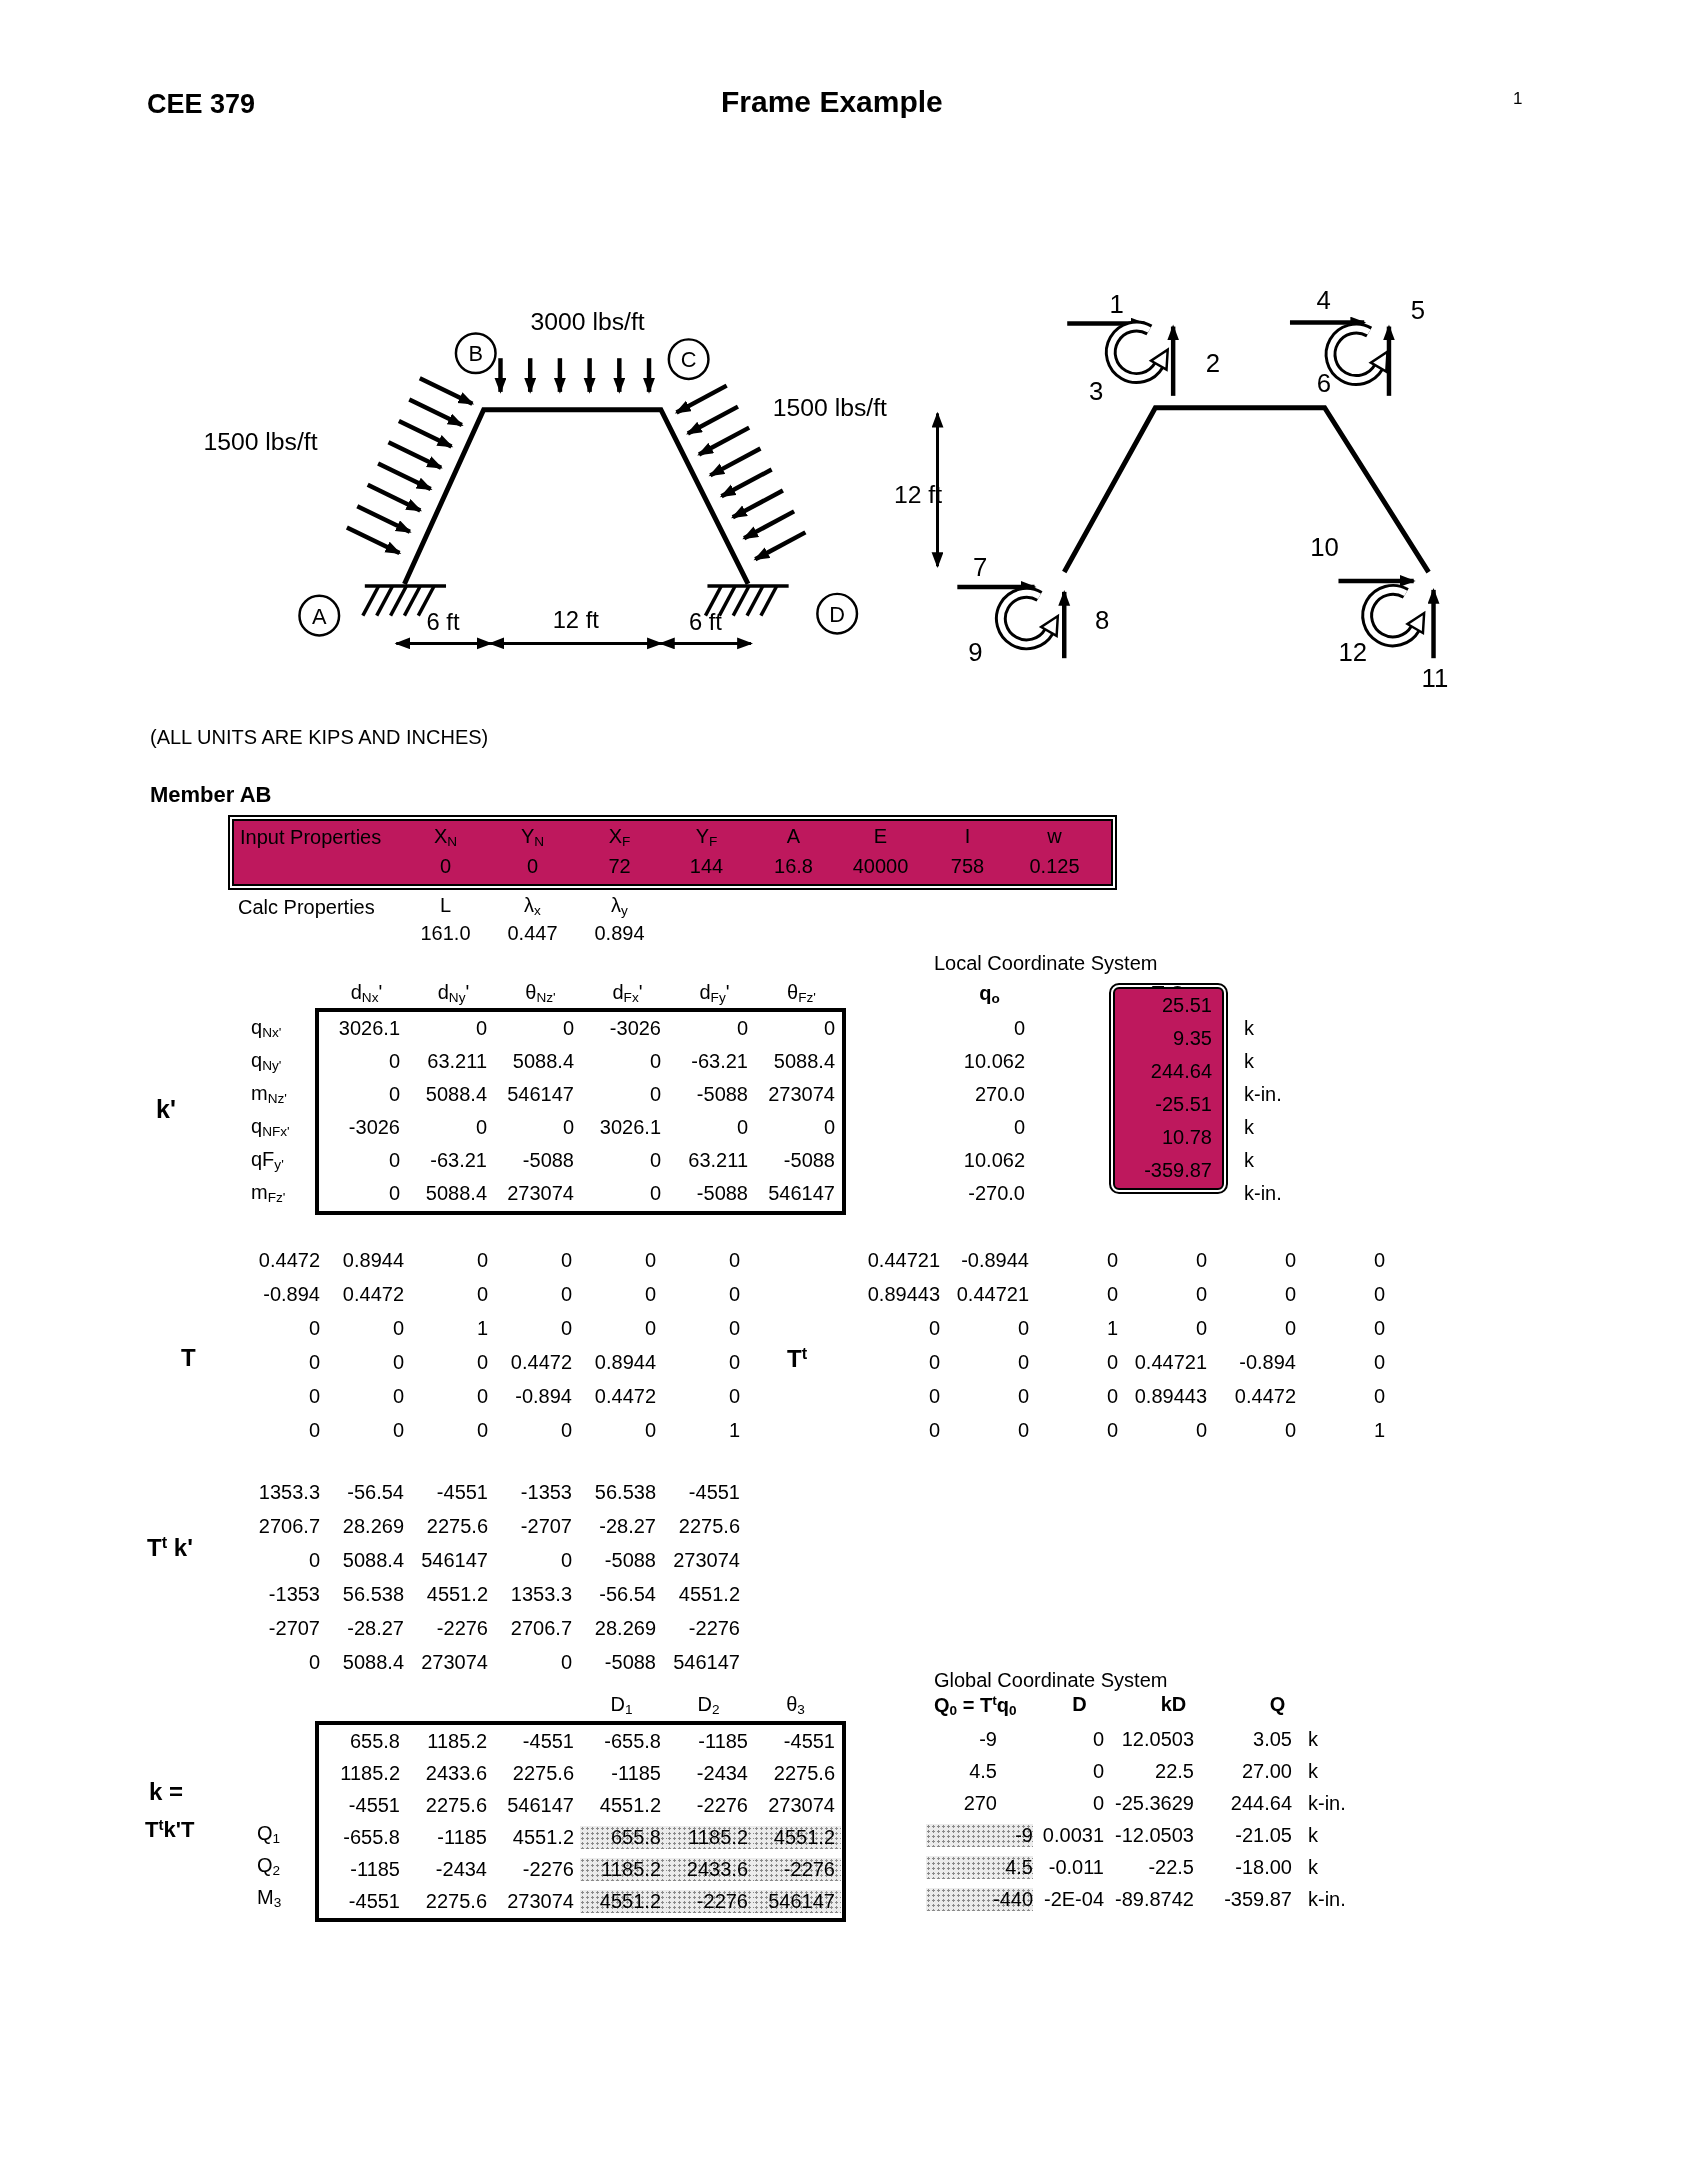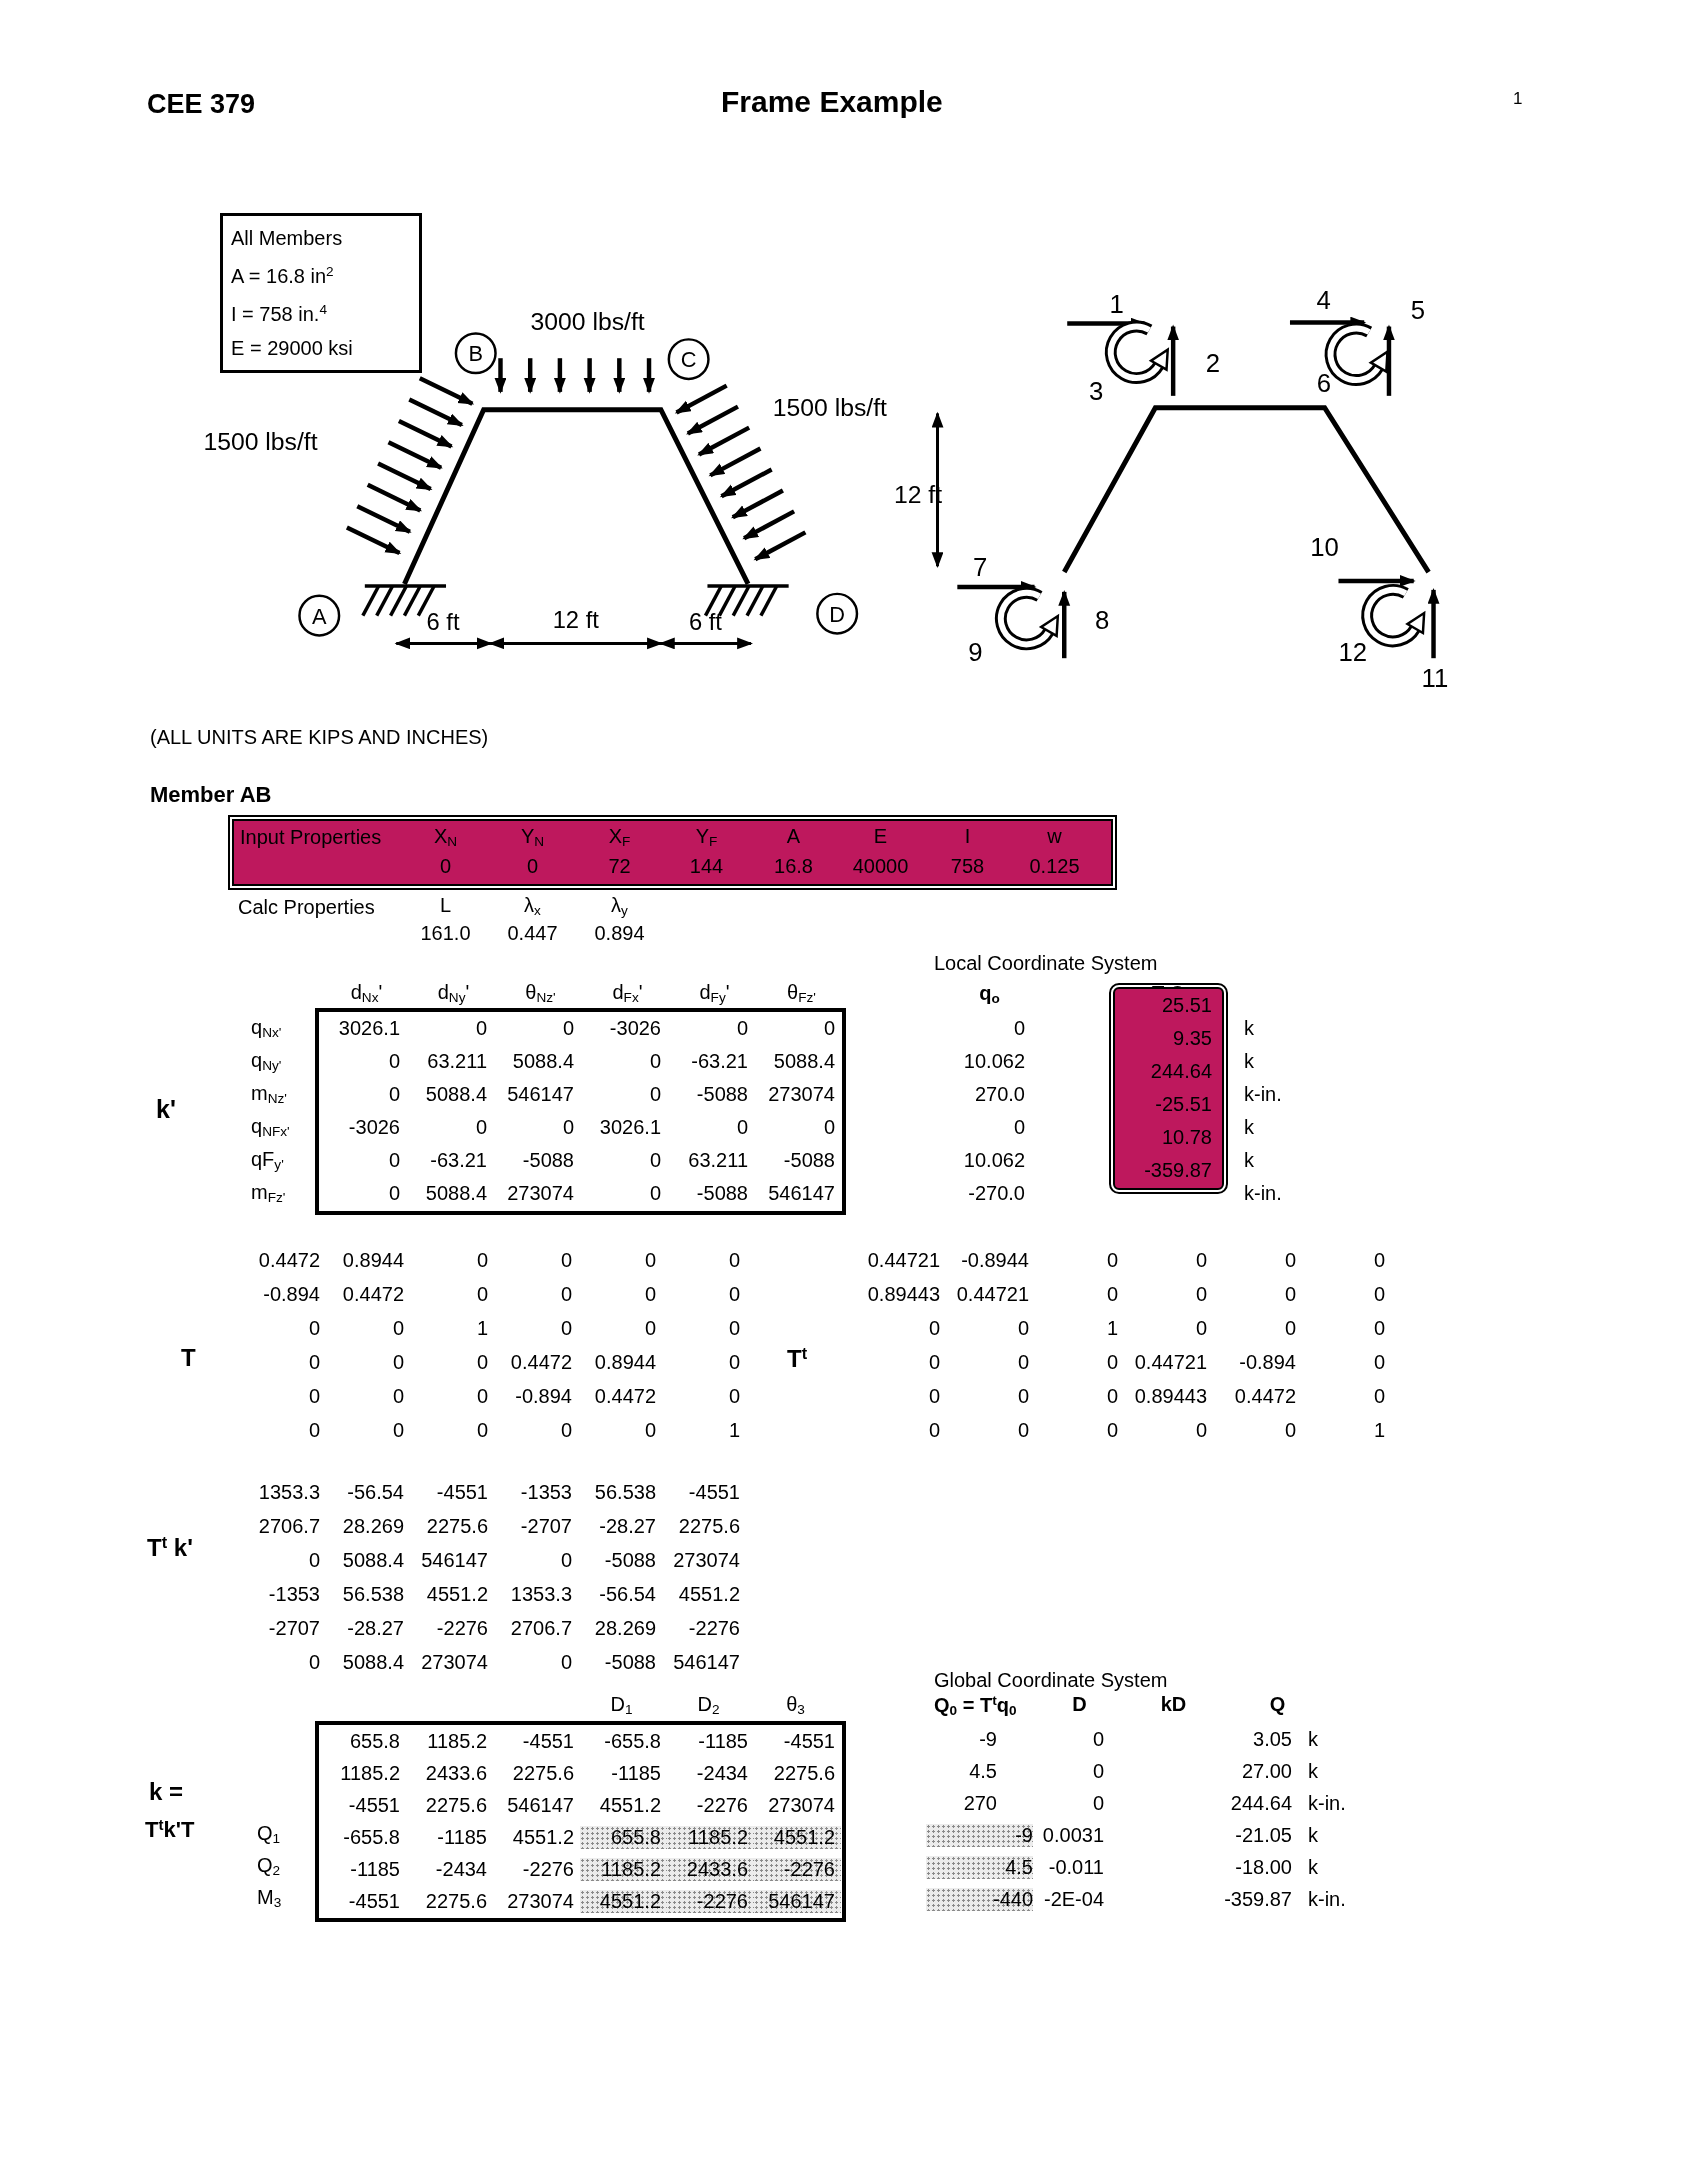"All Members" div.abs { html: <div> <div>All Members</div> <div>A = 16.8 in<span>2</span></div> <div>I = 758 in.<span>4</span></div> <div>E = 29000 ksi</div> </div> -> none }
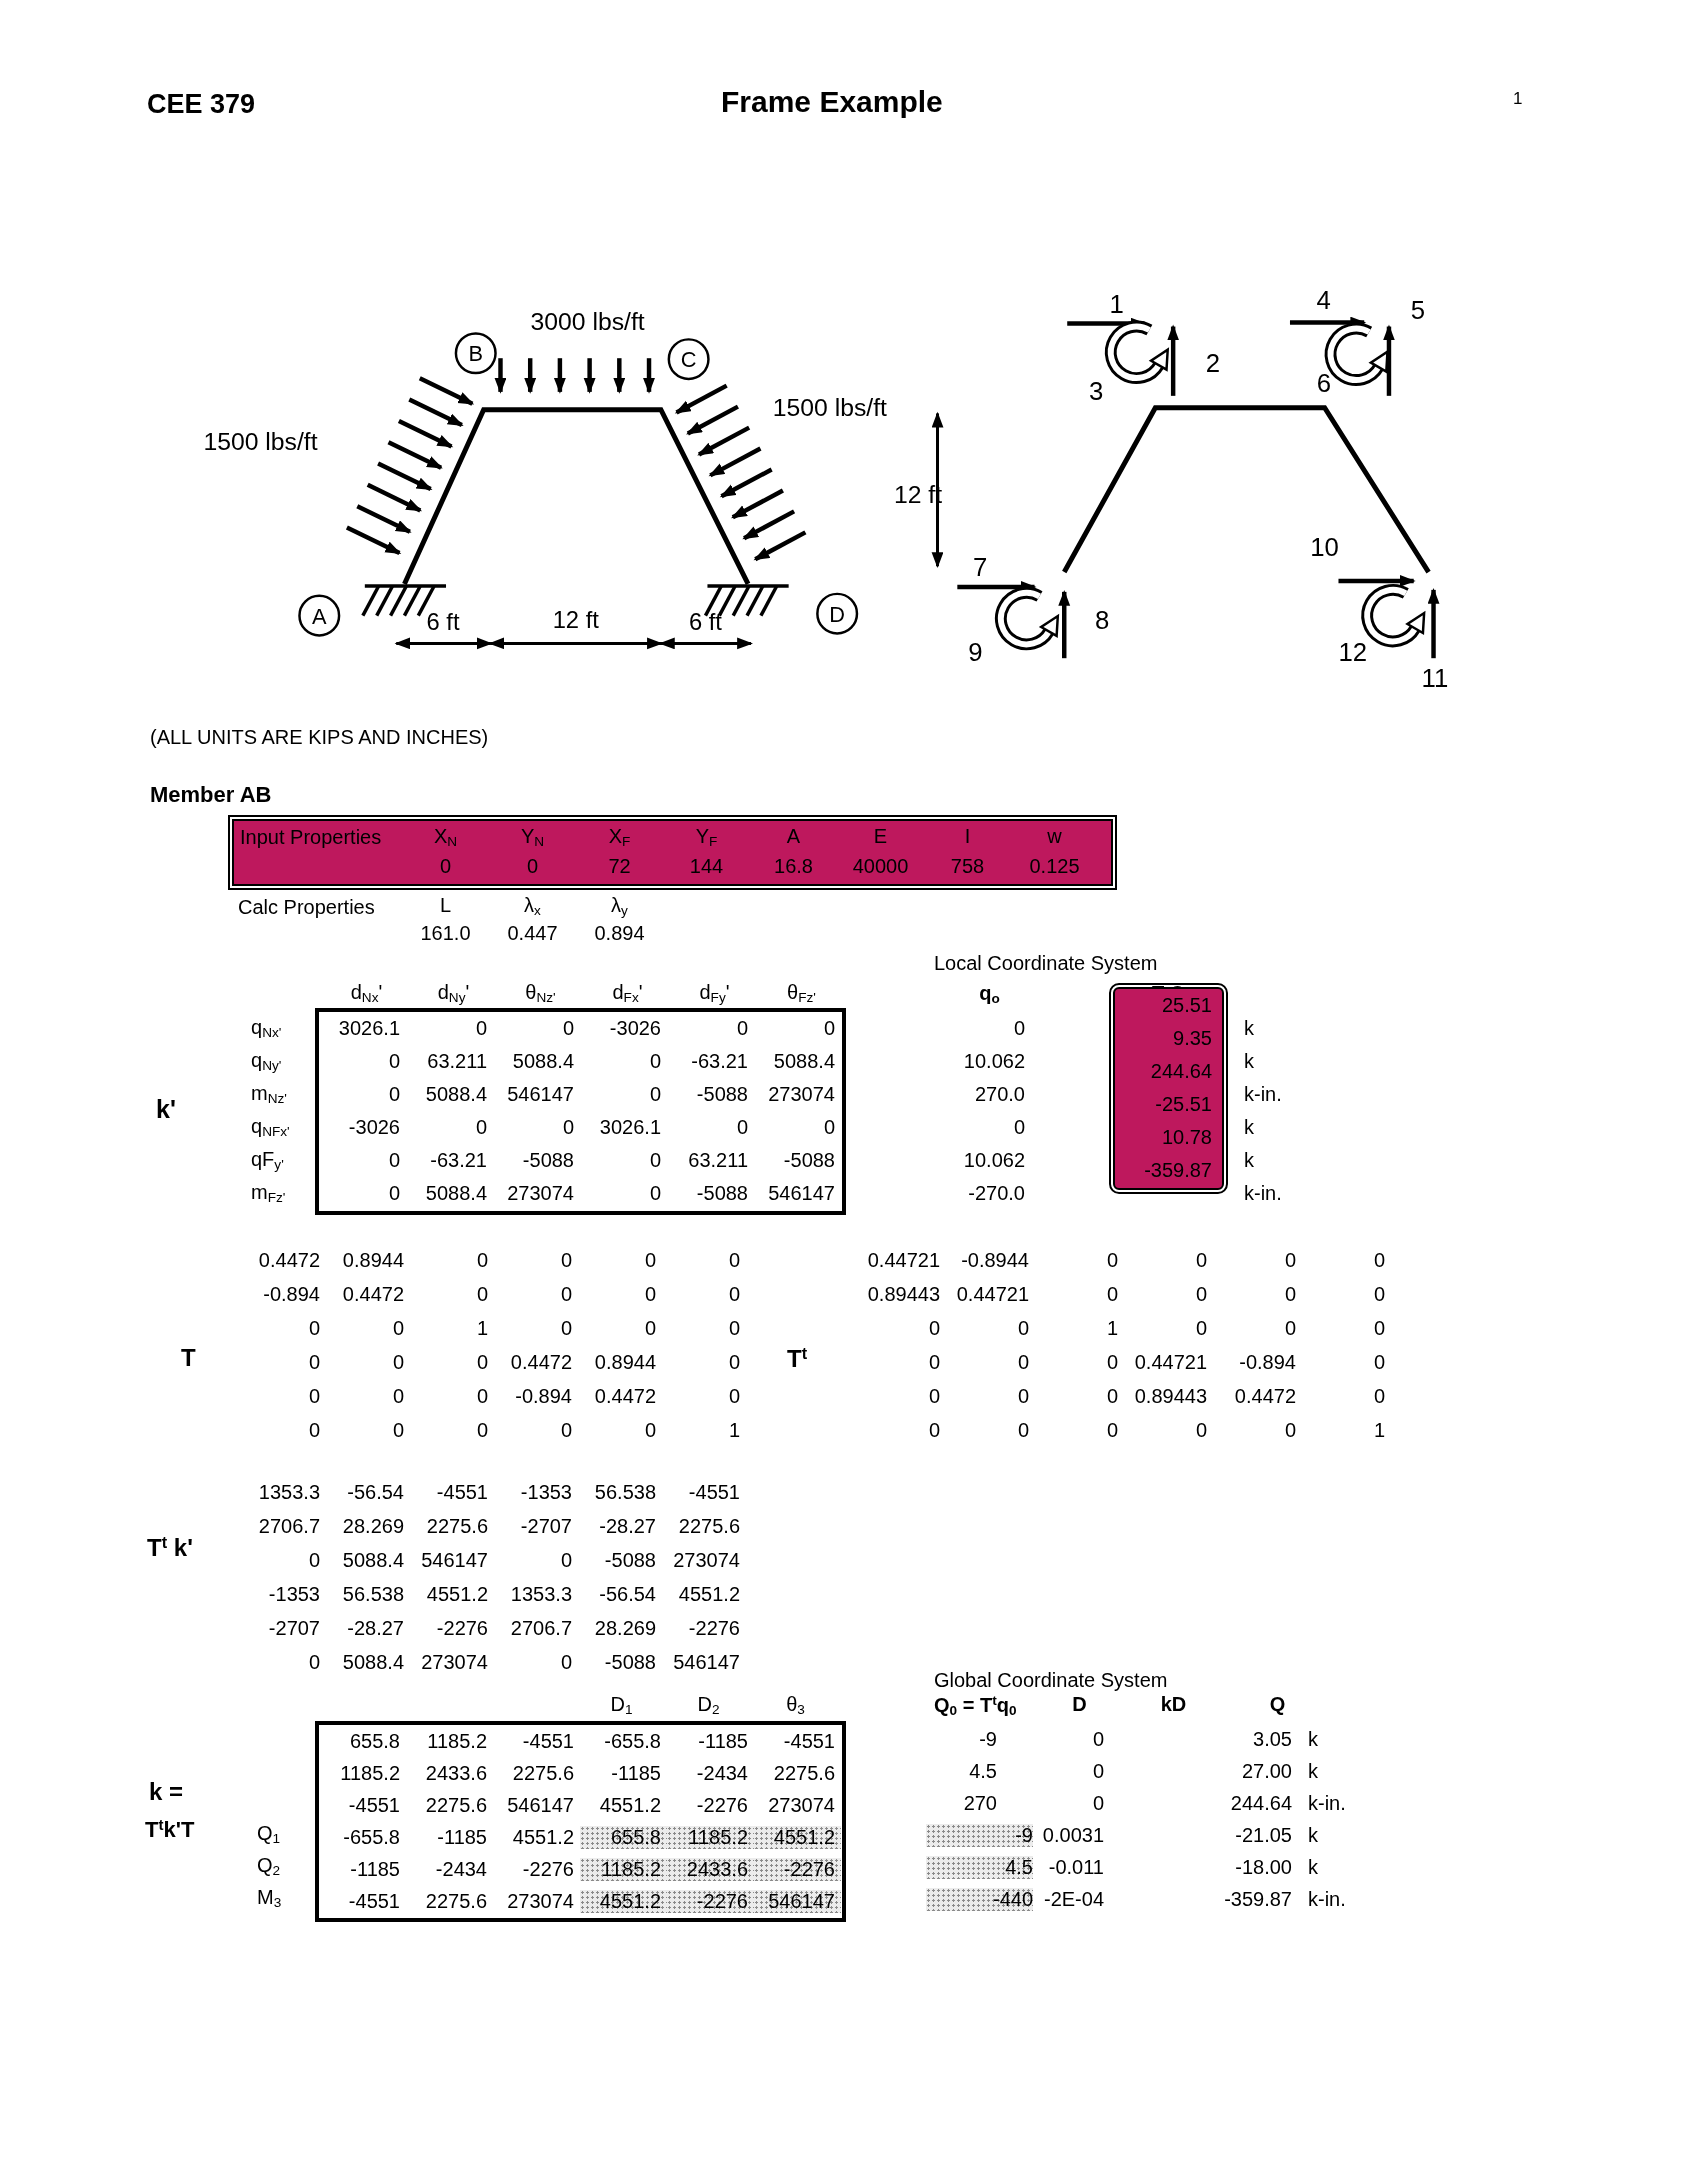"12.0503" div.abs { html: none -> <div> <div> <div>12.0503</div> </div> <div> <div>22.5</div> </div> <div> <div>-25.3629</div> </div> <div> <div>-12.0503</div> </div> <div> <div>-22.5</div> </div> <div> <div>-89.8742</div> </div> </div> }
